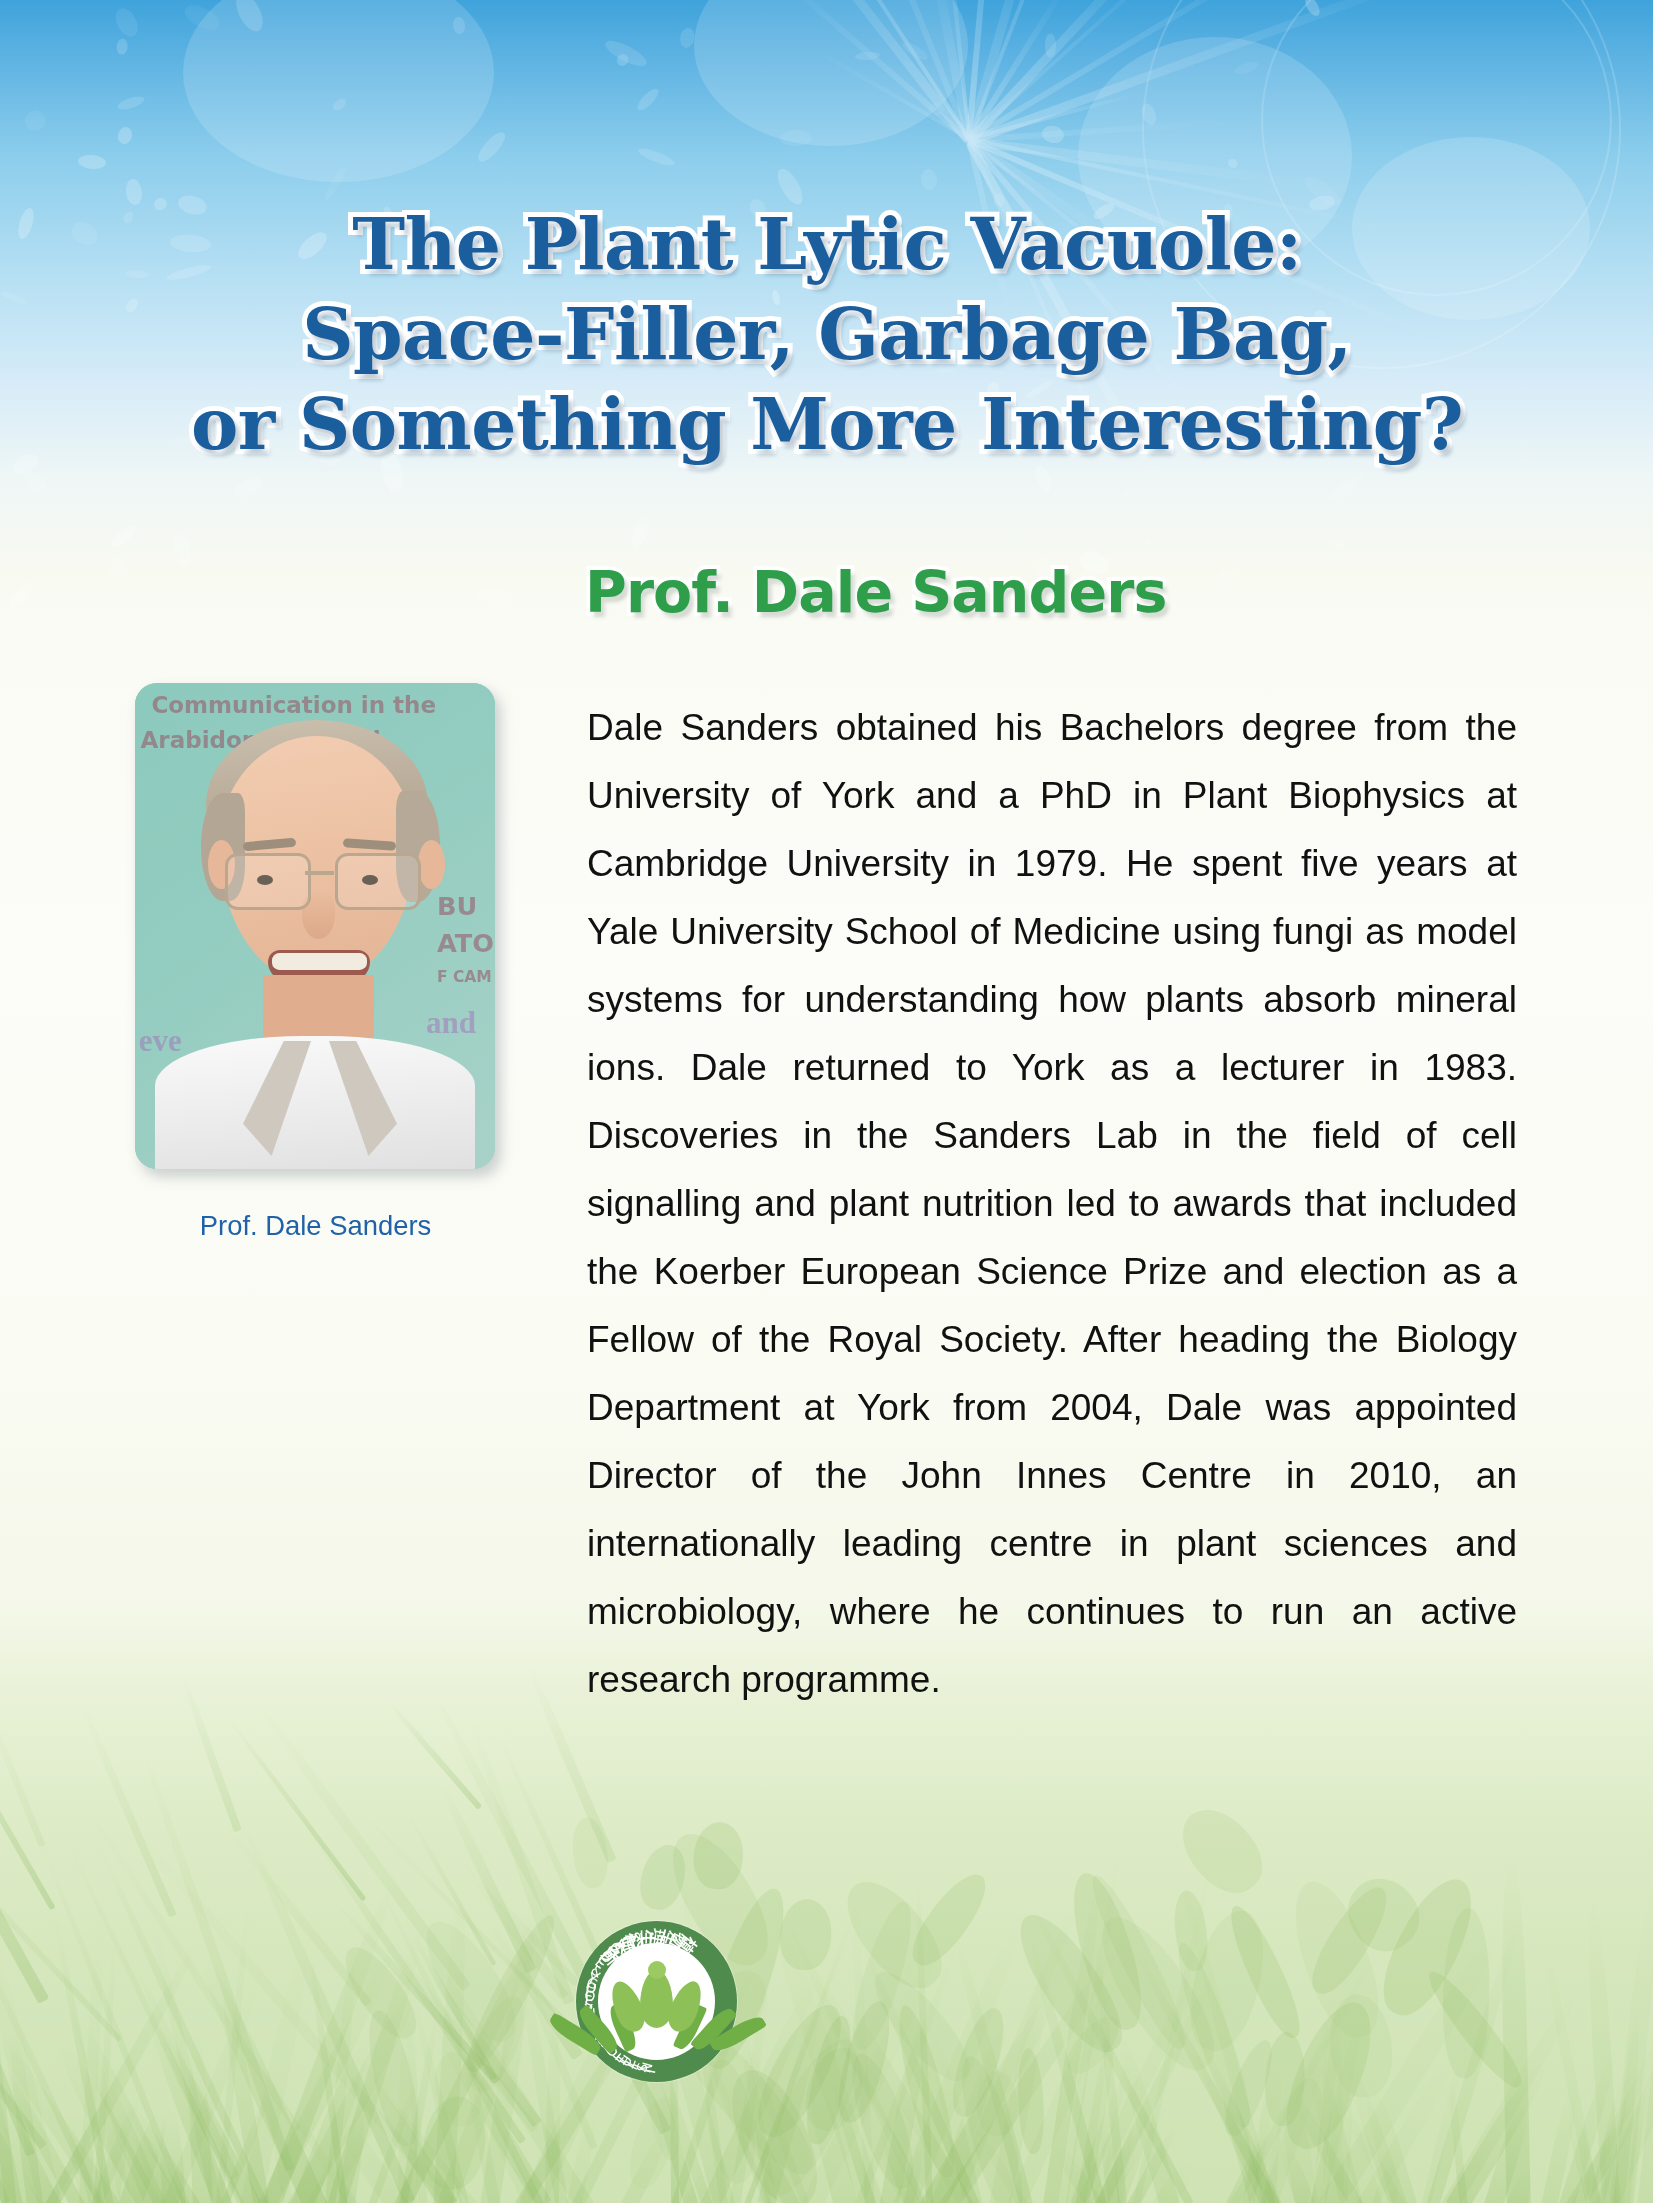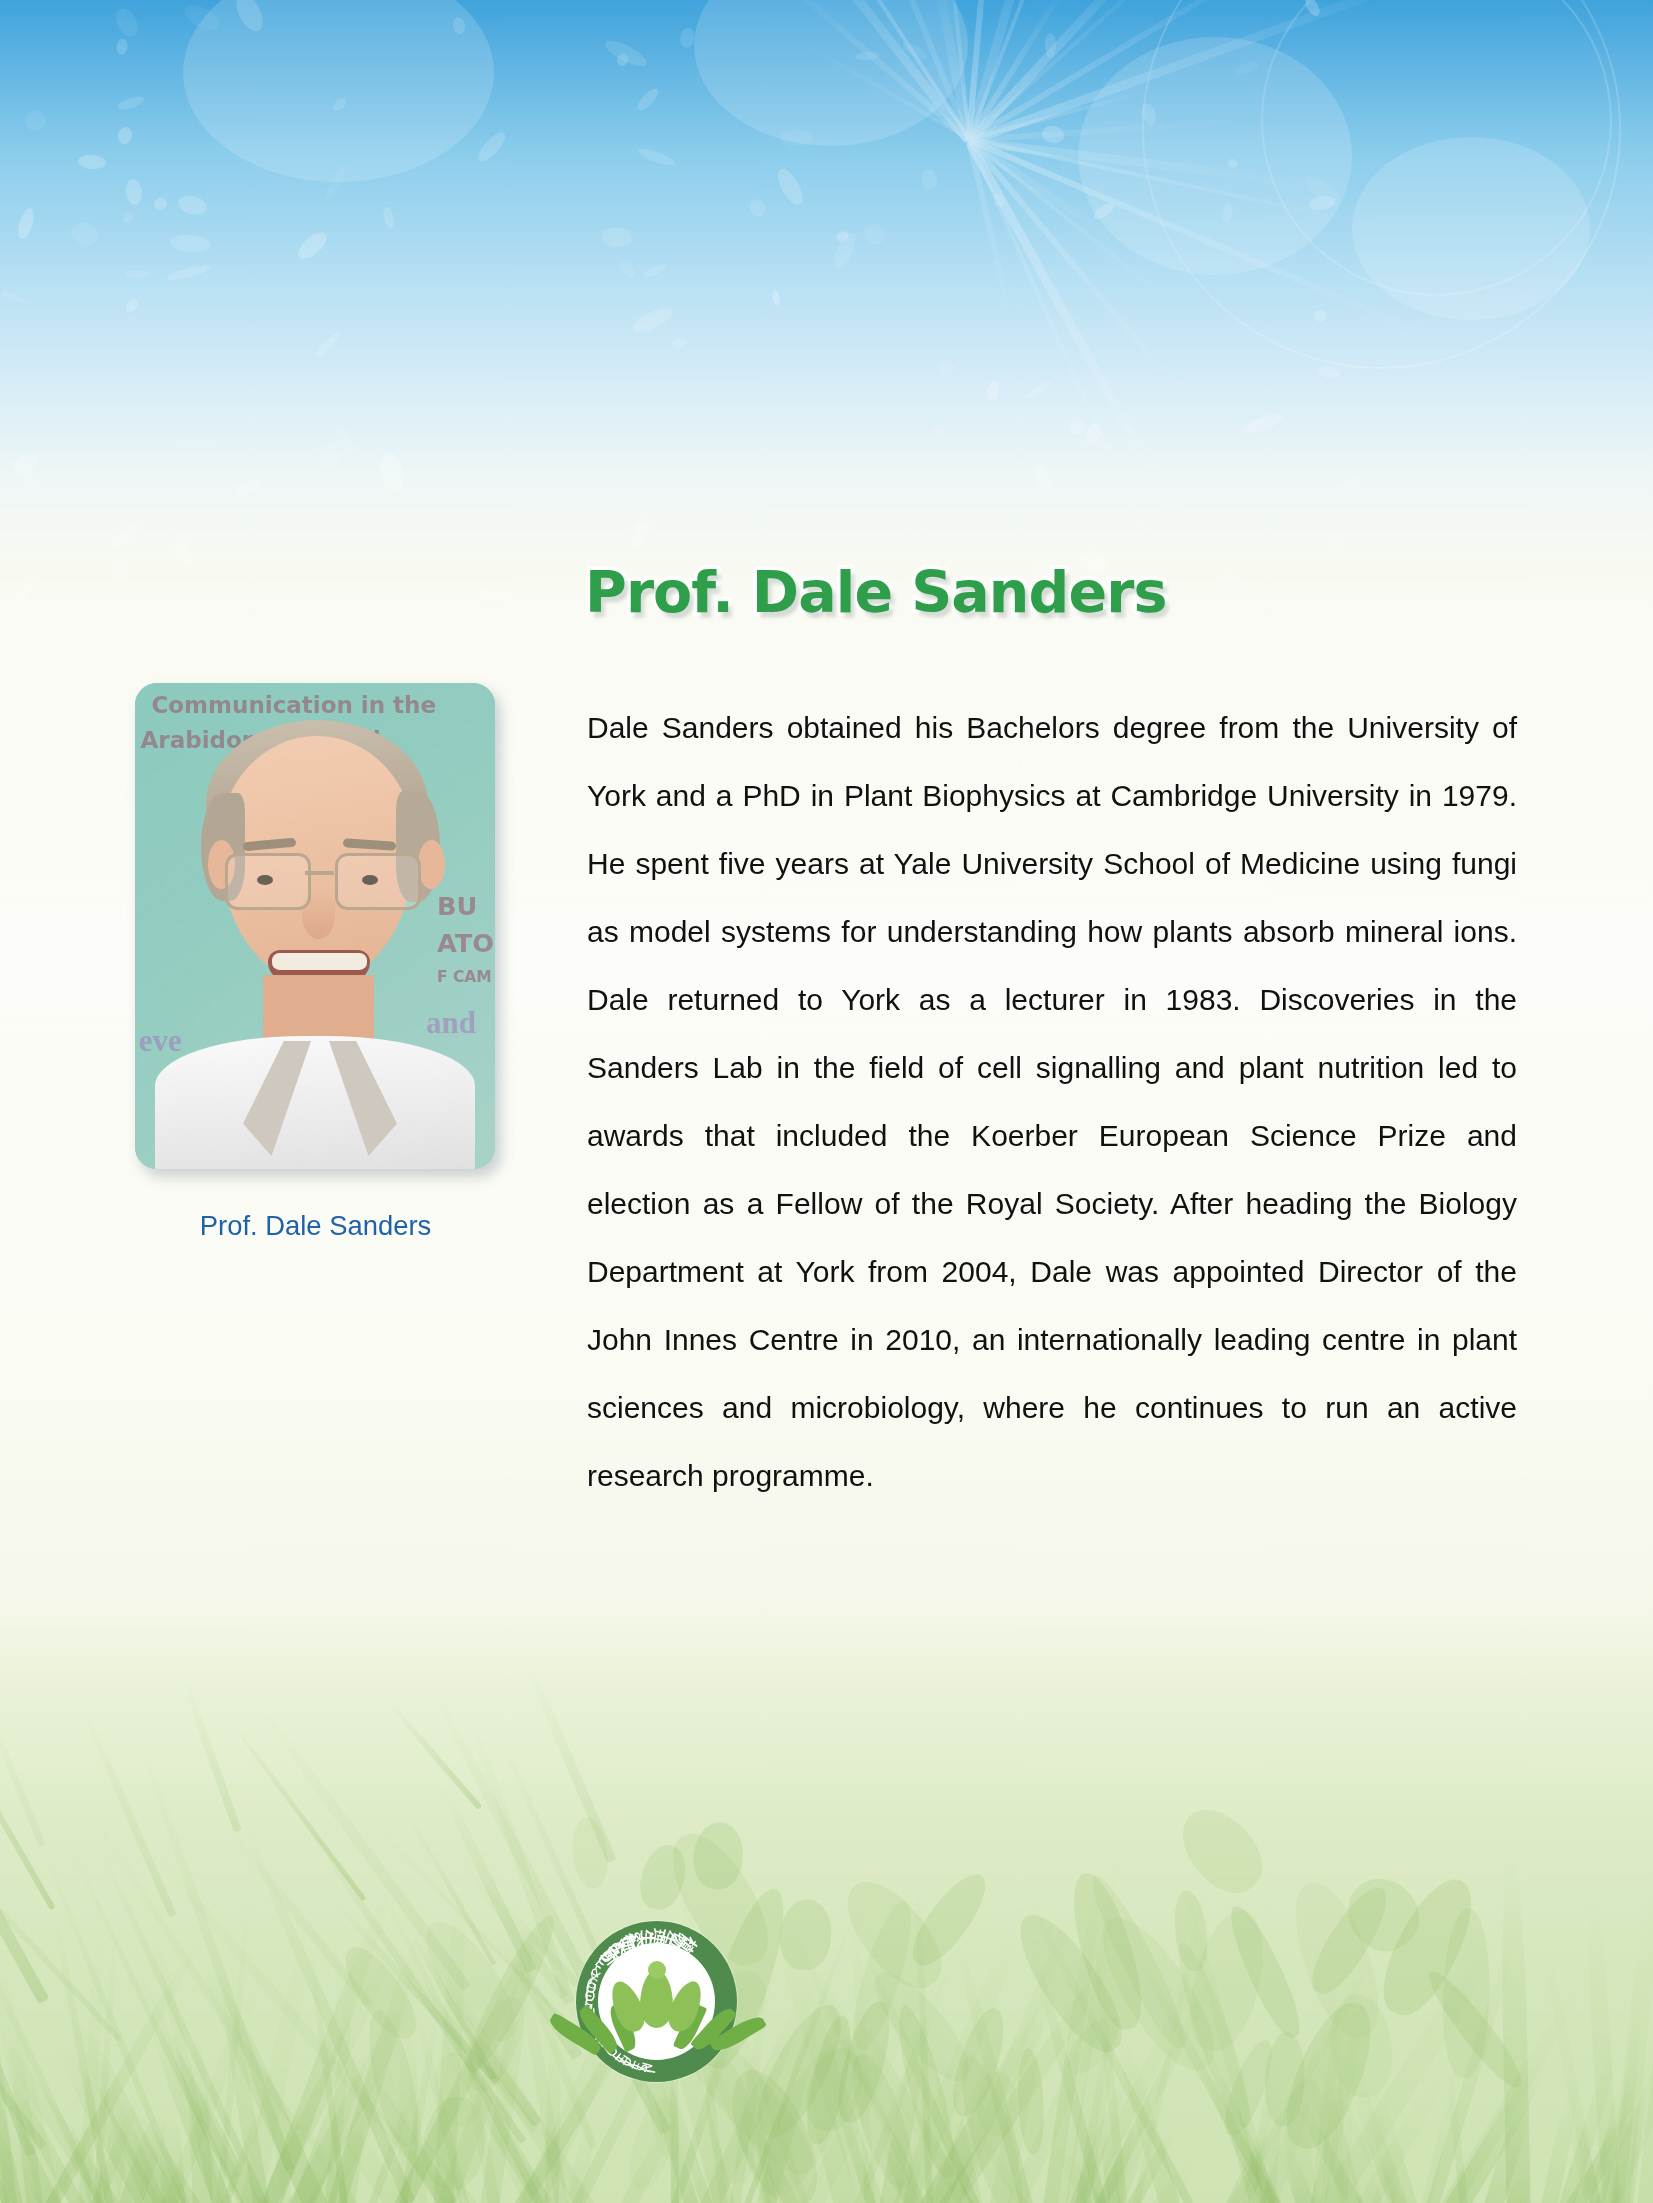"The Plant Lytic Vacuole:" div.main-title { html: none -> <div> <span>The Plant Lytic Vacuole:</span> <span>Space-Filler, Garbage Bag,</span> <span>or Something More Interesting?</span> </div> }
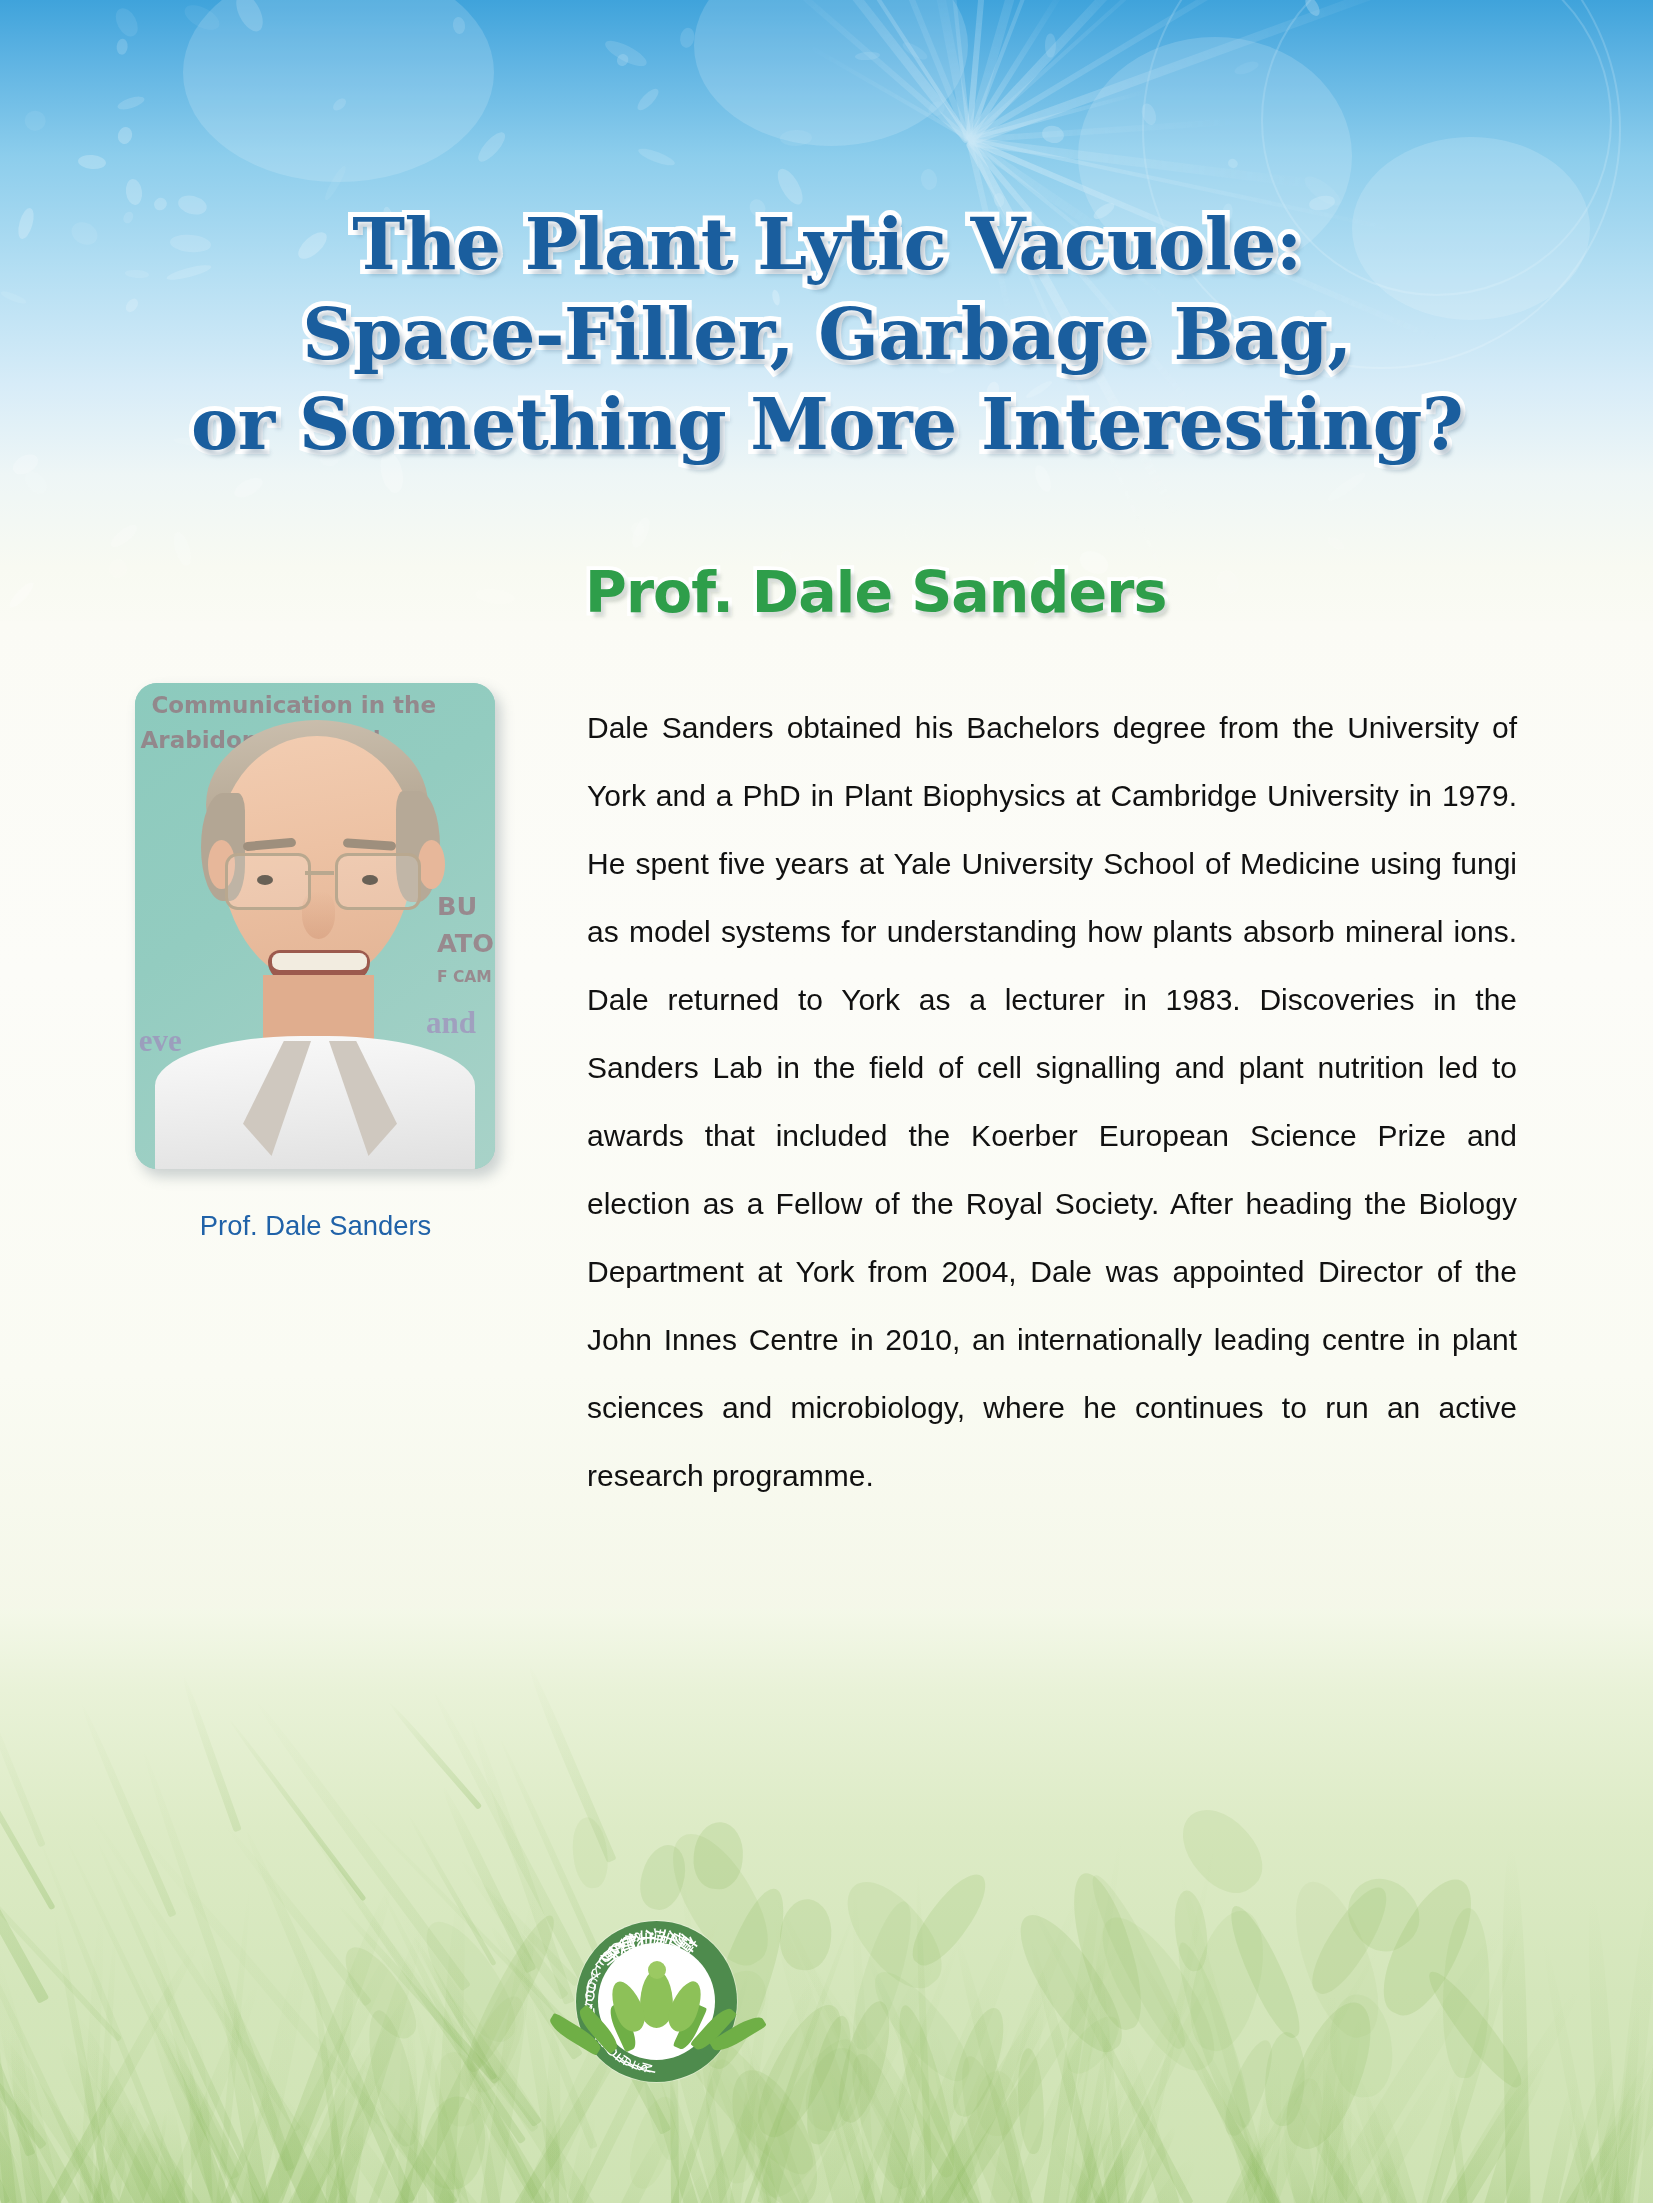"Dale Sanders obtained his Bachelors" .bio { font-size: 30px -> 37px }
